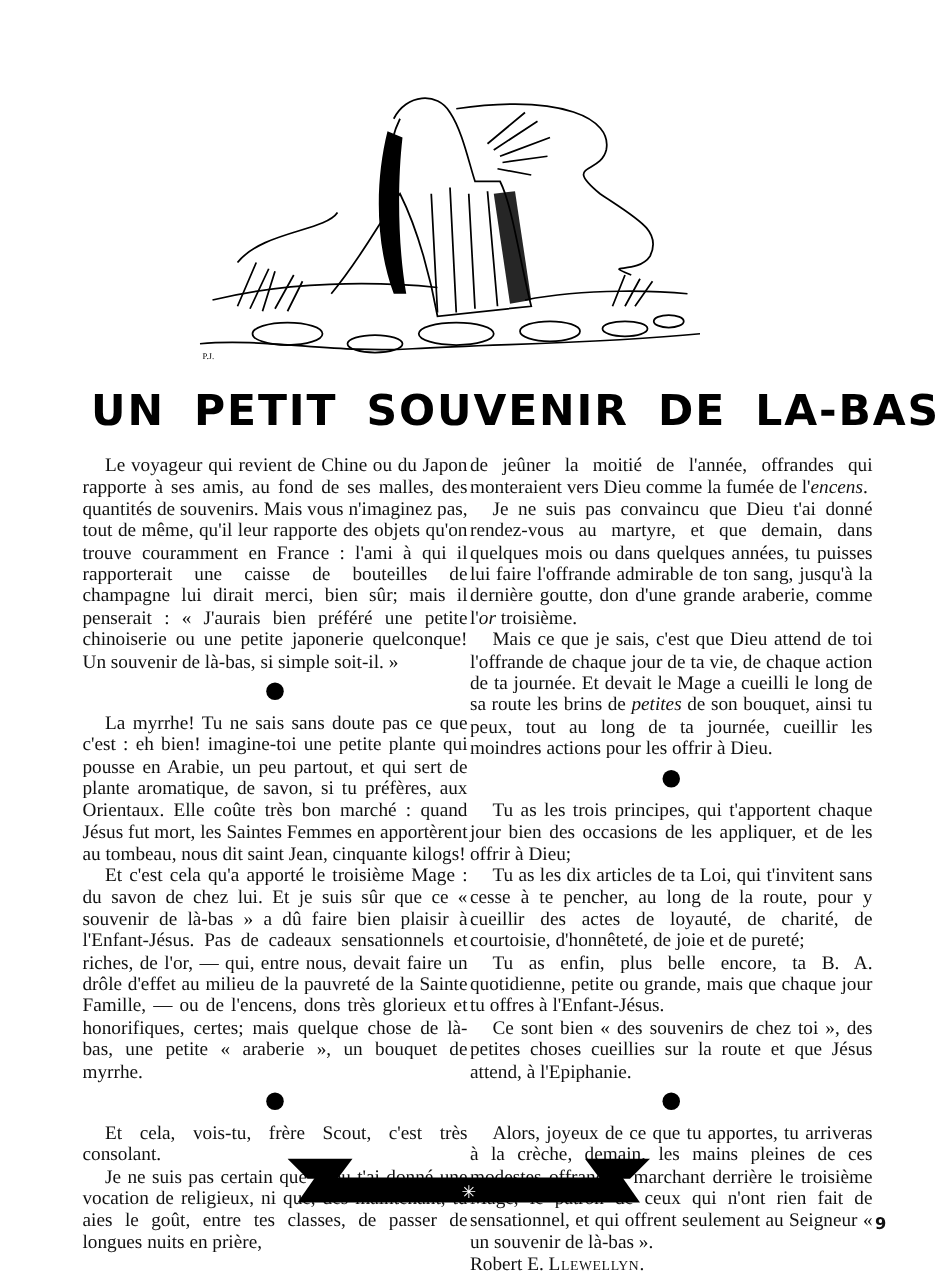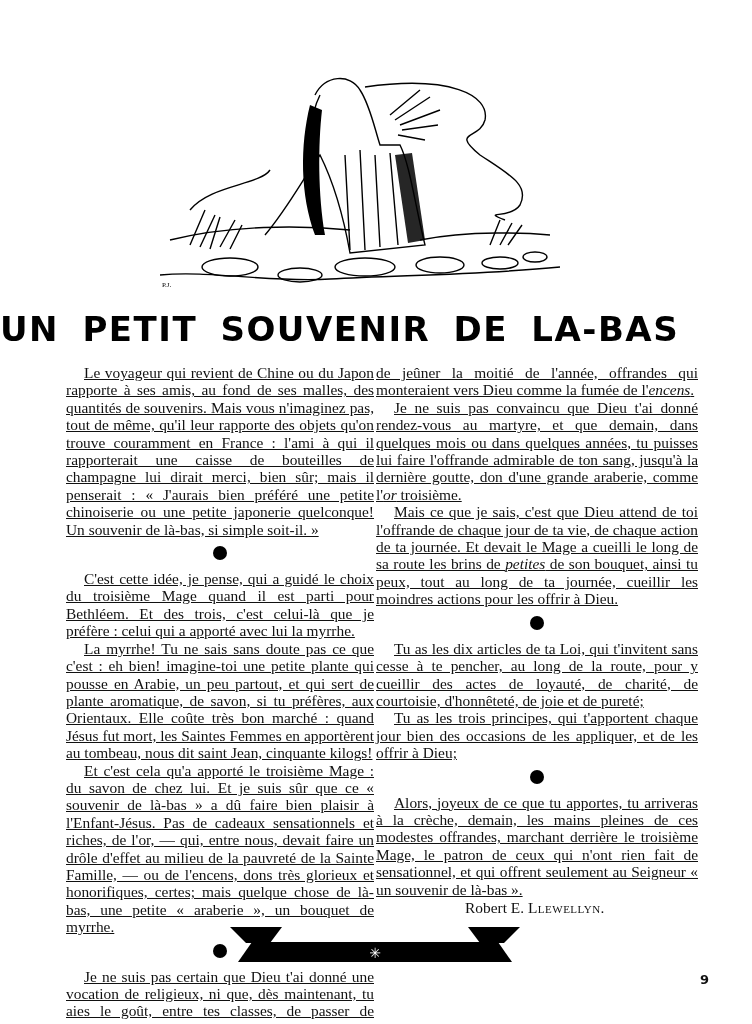"UN PETIT SOUVENIR DE LA-BAS" .title { text-align: left -> right }
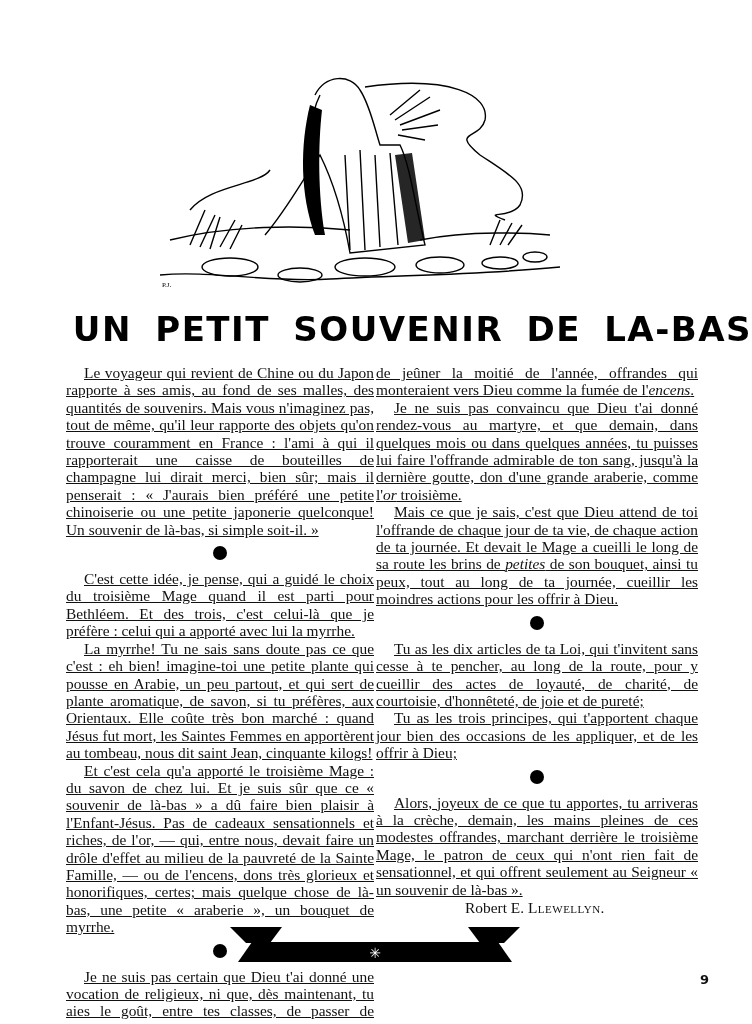"Le voyageur qui revient de" .col p { text-decoration: underline -> none }
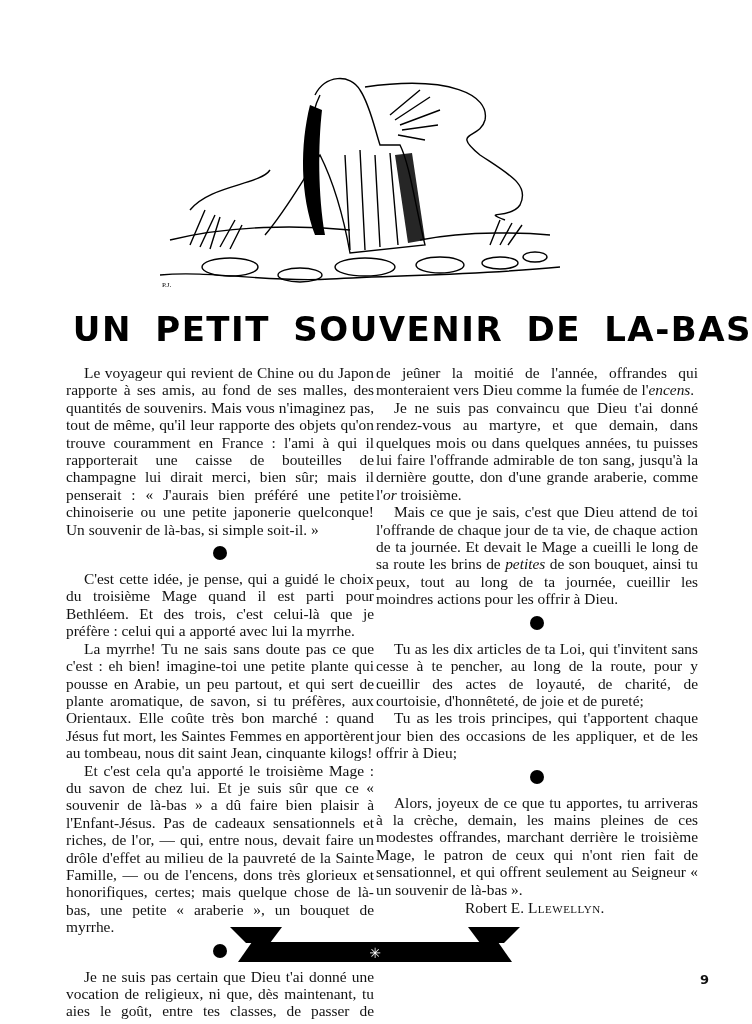"C'est cette idée, je pense," p { html: <p>C'est cette idée, je pense, qui a guidé le choix du troisième Mage quand il est parti pour Bethléem. Et des trois, c'est celui-là que je préfère : celui qui a apporté avec lui la myrrhe.</p> -> none }
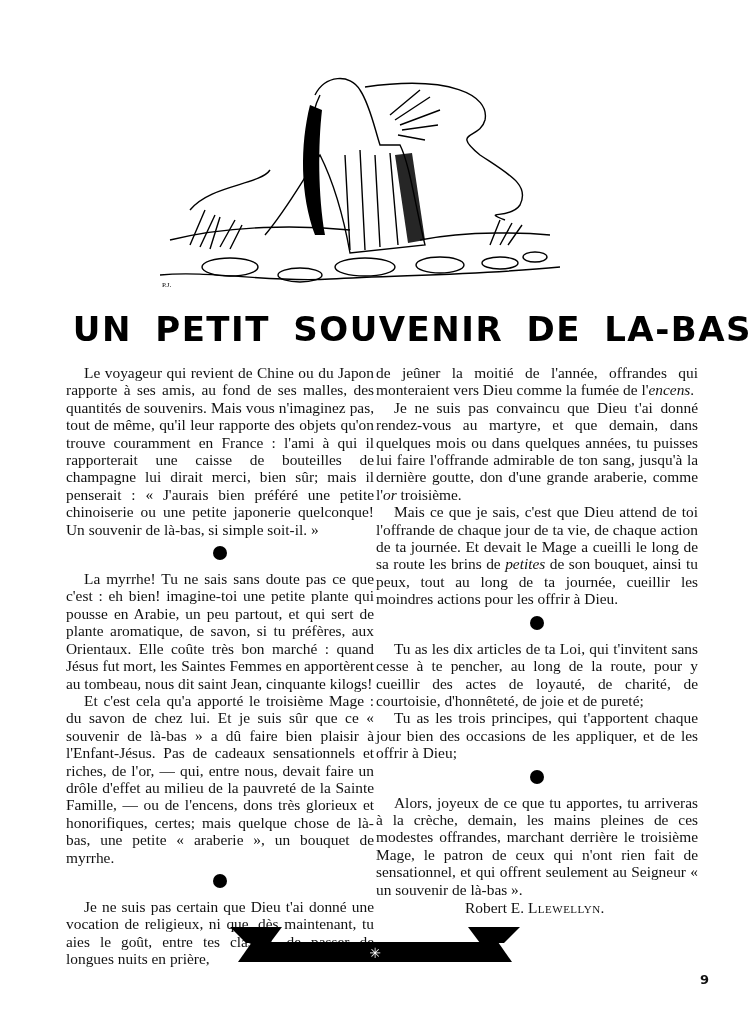"Tu as les dix articles" p { order: before "Tu as les trois principes," -> after "Tu as les trois principes," }
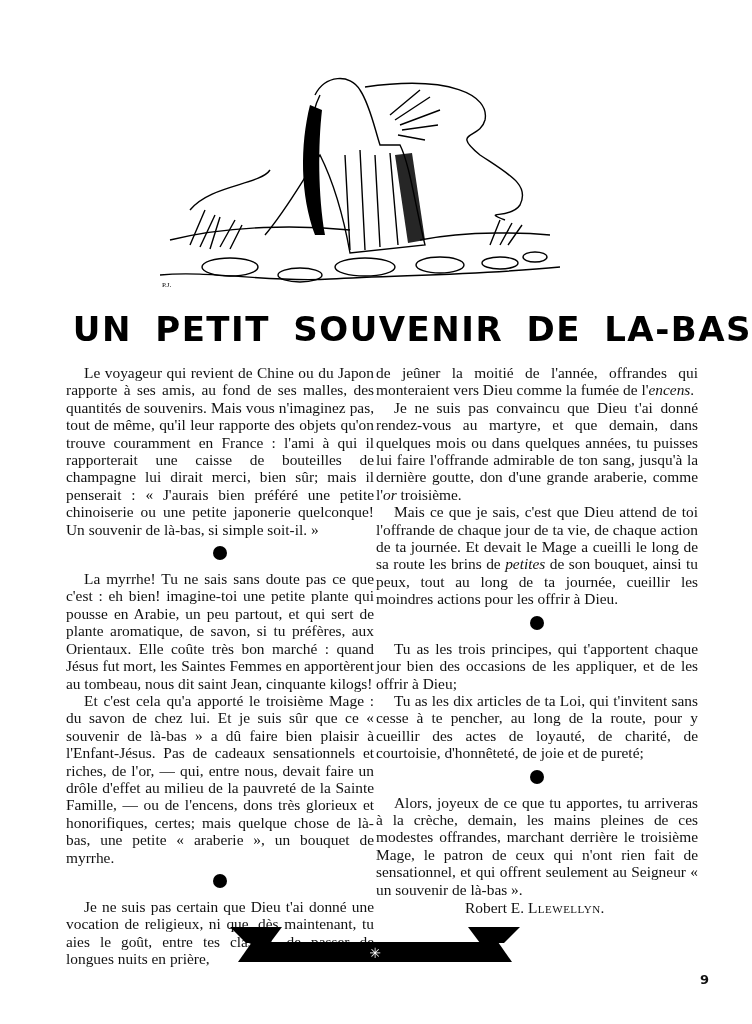"Tu as enfin, plus belle" p { html: none -> <p>Tu as enfin, plus belle encore, ta B. A. quotidienne, petite ou grande, mais que chaque jour tu offres à l'Enfant-Jésus.</p> }
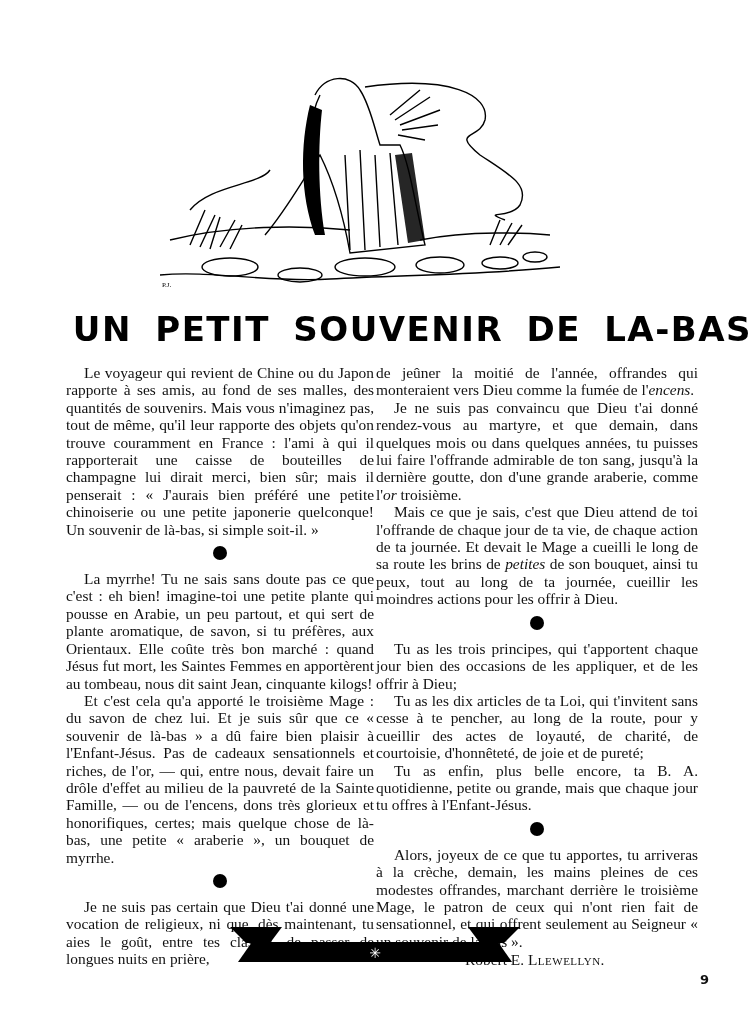"Ce sont bien « des" p { html: none -> <p>Ce sont bien « des souvenirs de chez toi », des petites choses cueillies sur la route et que Jésus attend, à l'Epiphanie.</p> }
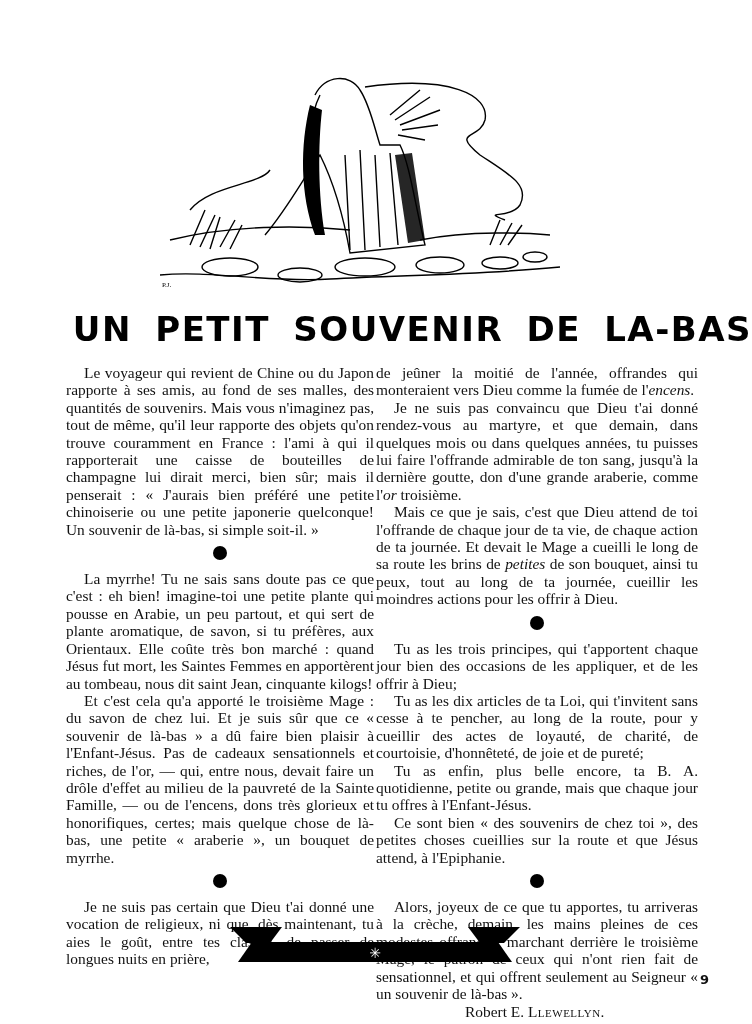"Et cela, vois-tu, frère Scout," p { html: none -> <p>Et cela, vois-tu, frère Scout, c'est très consolant.</p> }
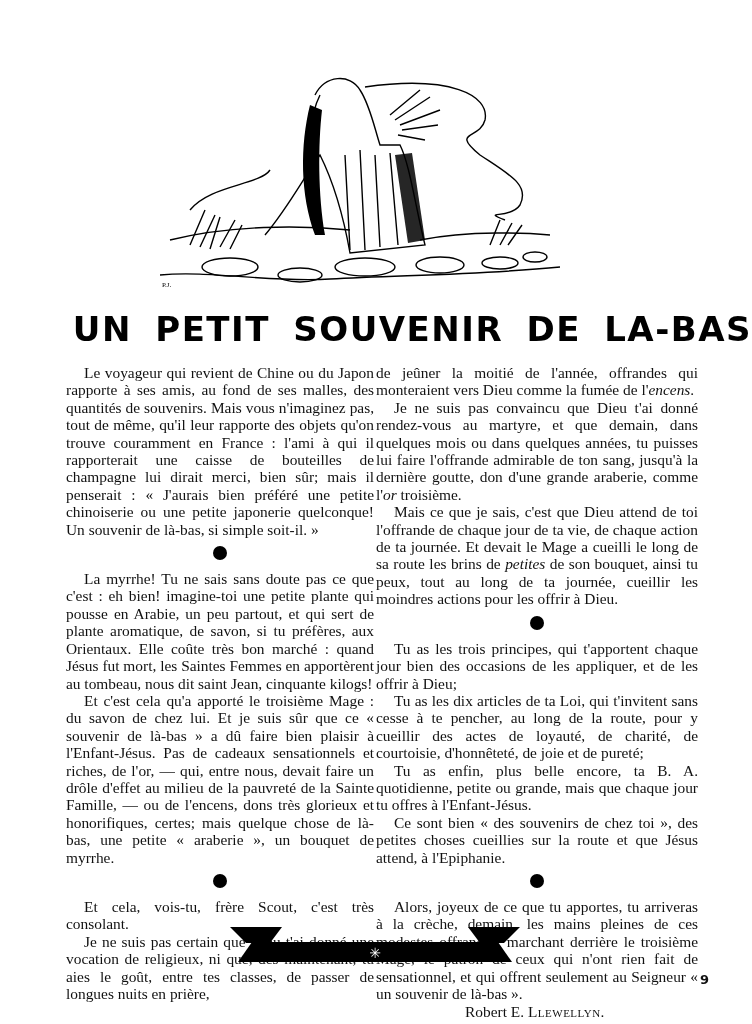"Robert E. Llewellyn." .signature { text-align: center -> left }
